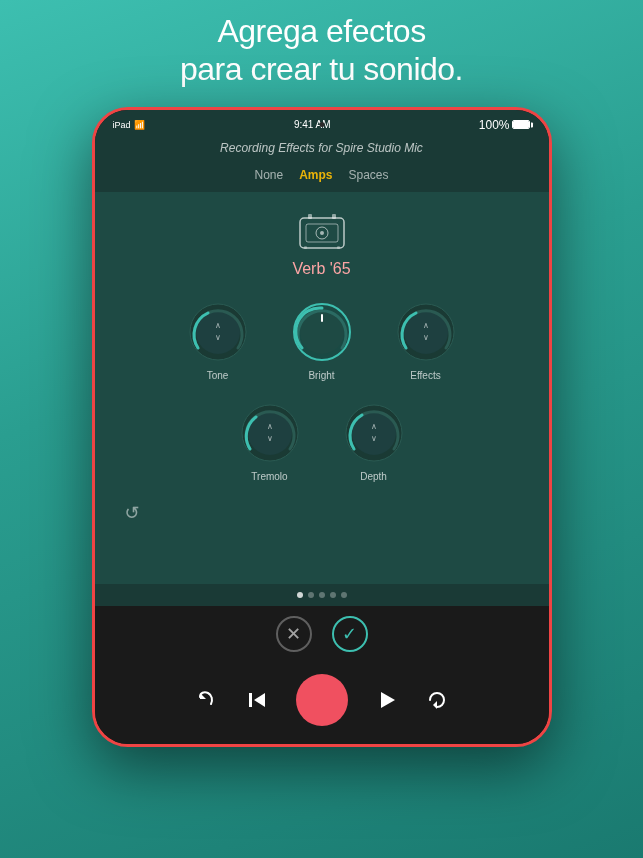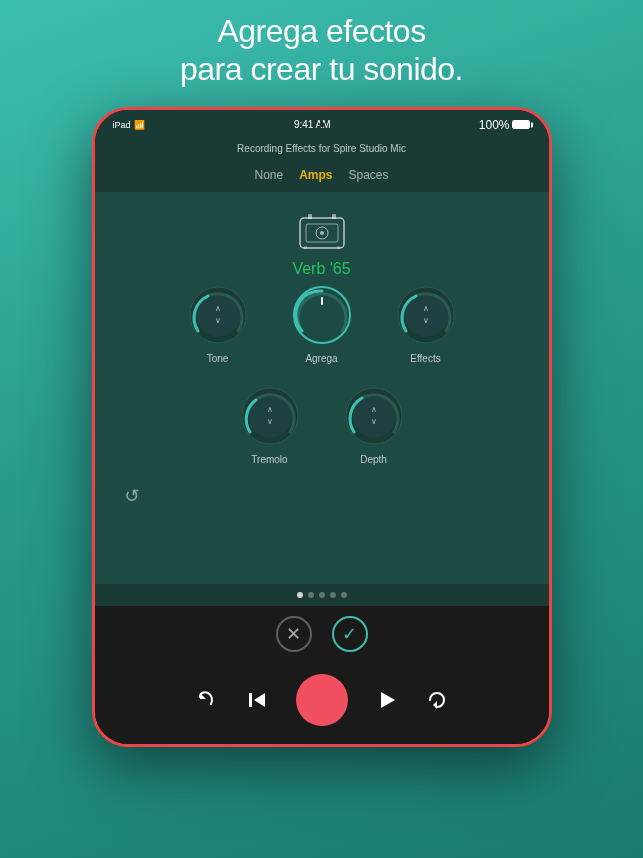"Recording Effects for Spire Studio" .ipad-title-bar span { font-size: 10px -> 12px; font-style: none -> italic }
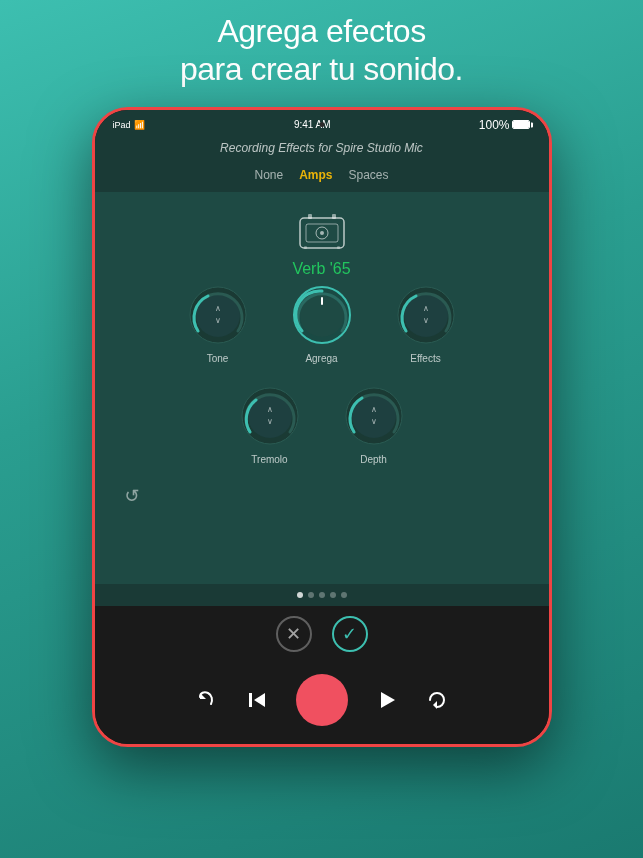"Verb '65" .amp-name { color: #22c55e -> #fca5a5; margin-bottom: 5px -> 22px }
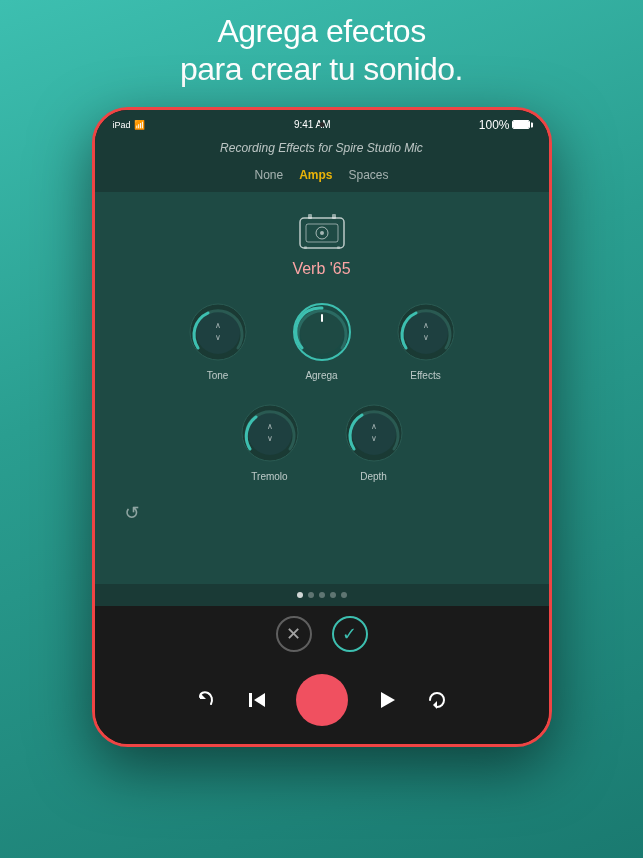"Agrega" span.knob-label { text: Agrega -> Bright }
